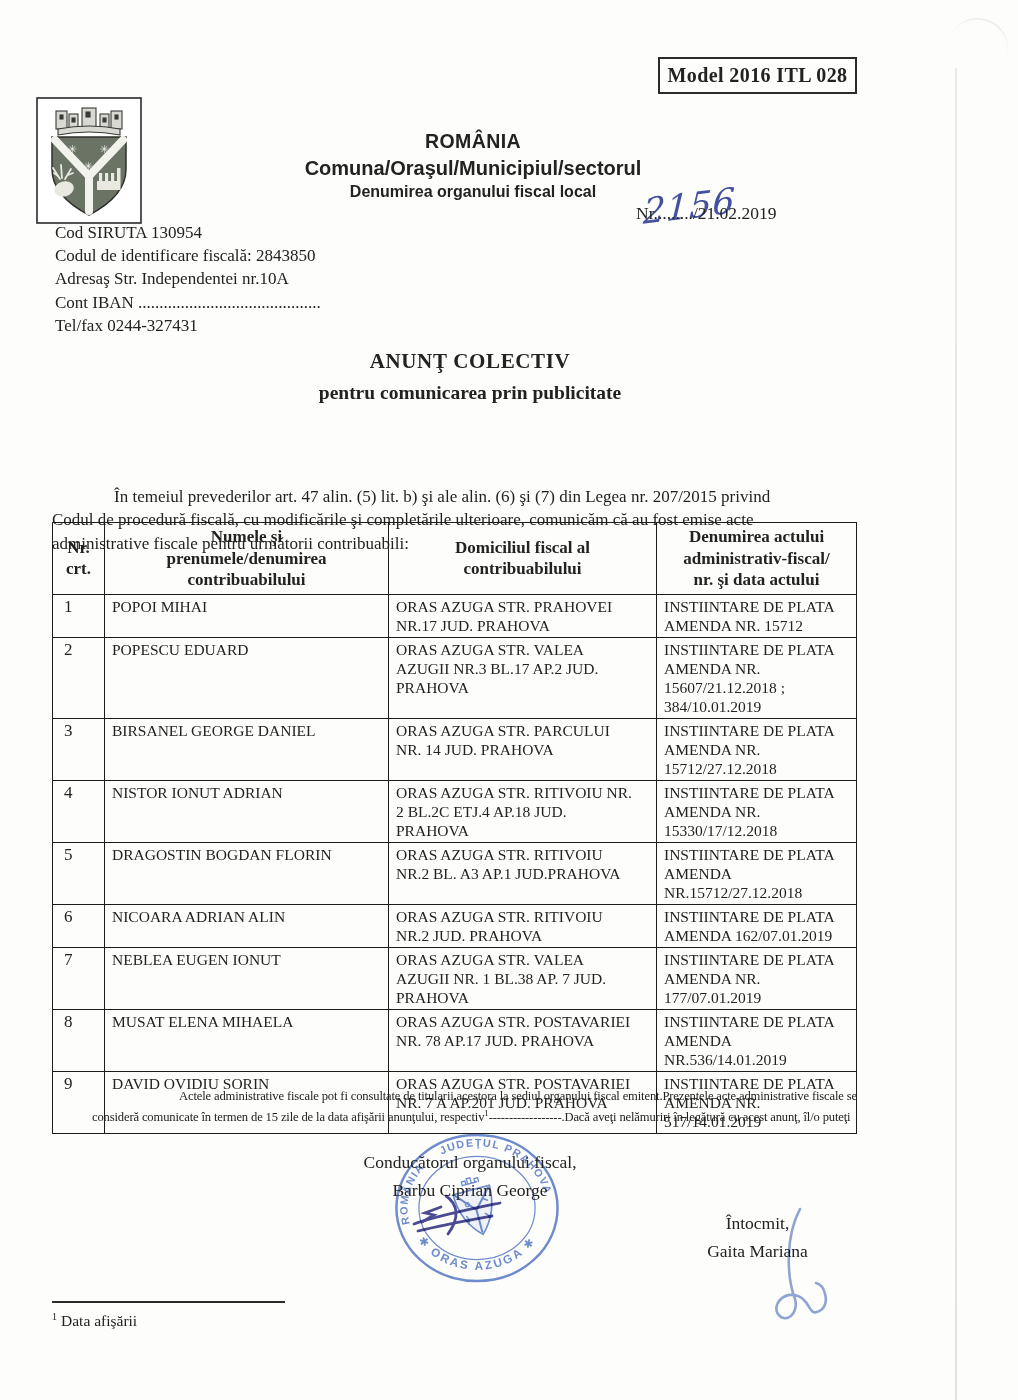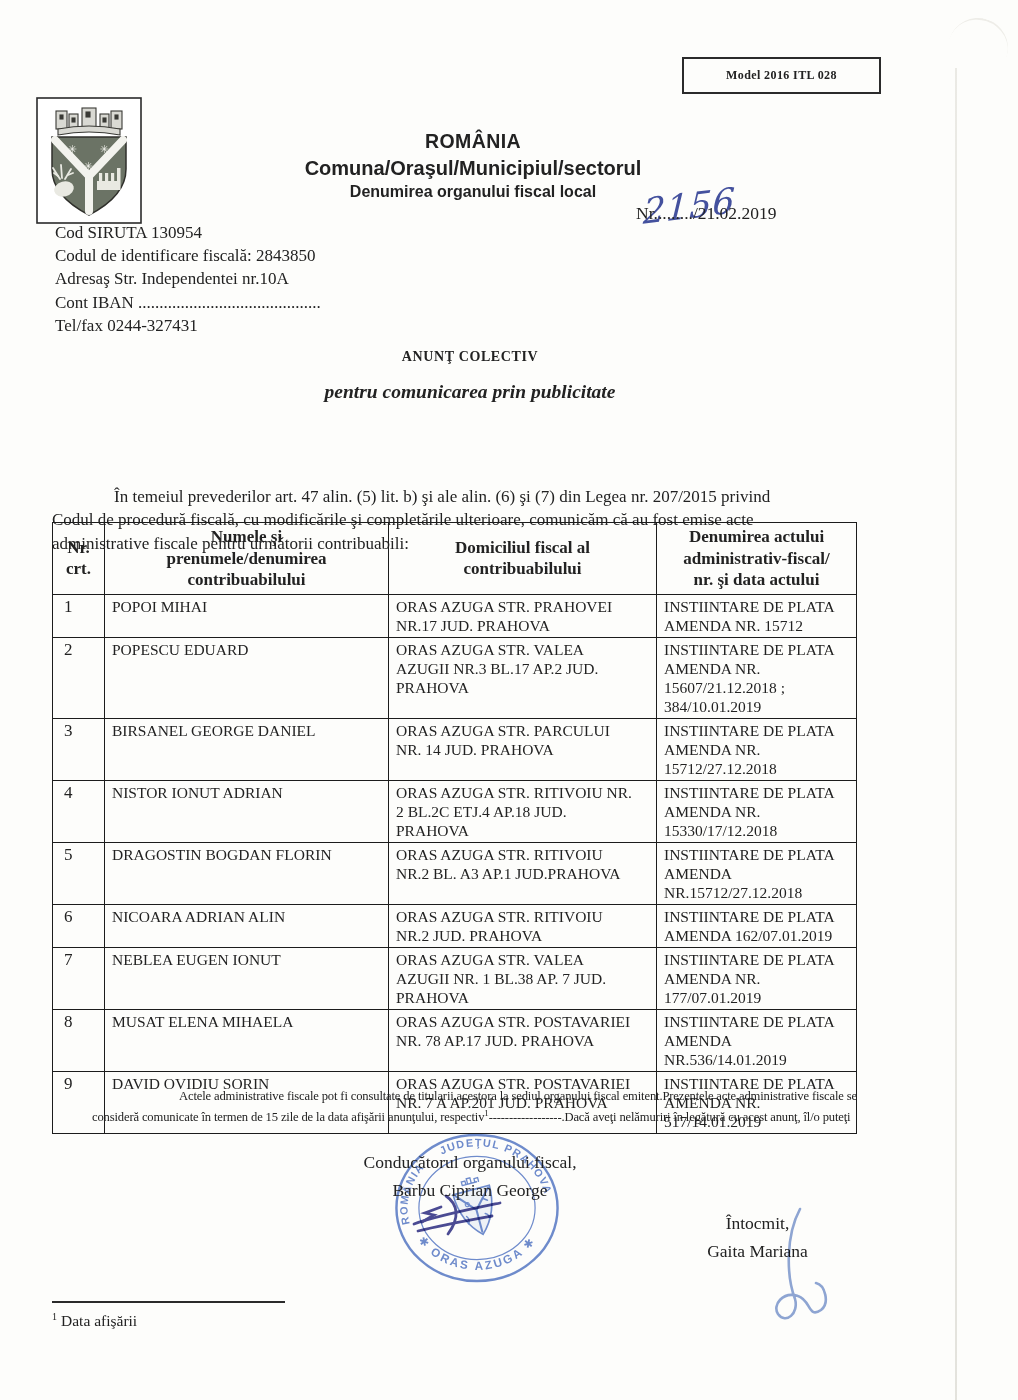"Model 2016 ITL 028" .model-box { font-size: 12px -> 20px; margin-left: 24px -> none }
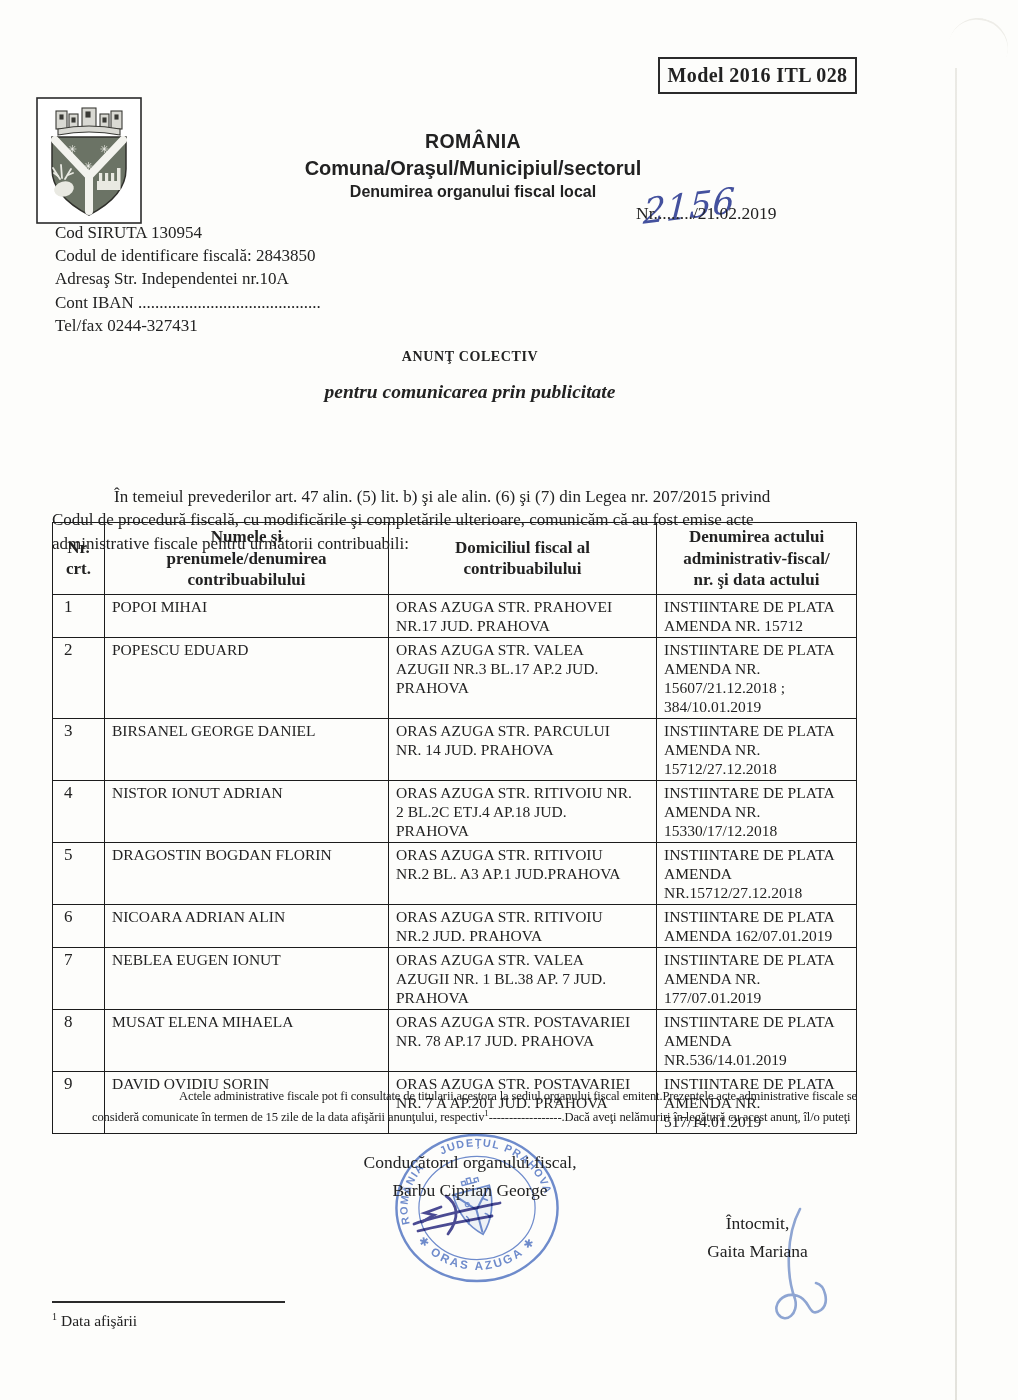"ANUNŢ COLECTIV" .title-1 { font-size: 14px -> 21px }
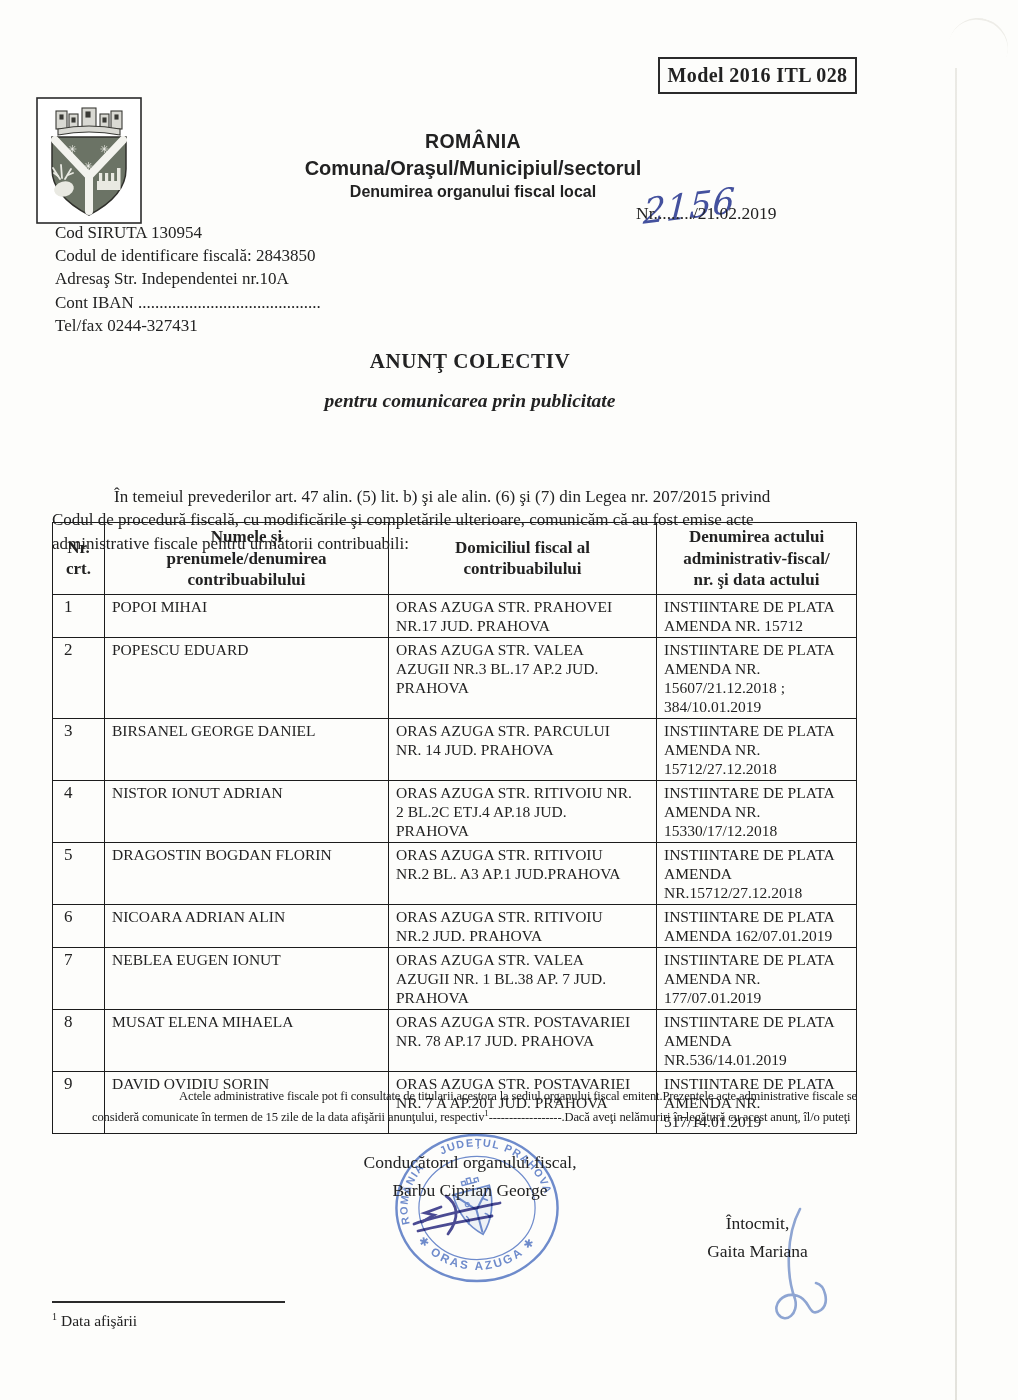"pentru comunicarea prin publicitate" .title-2 { font-style: italic -> none; margin-top: 16px -> 8px }
